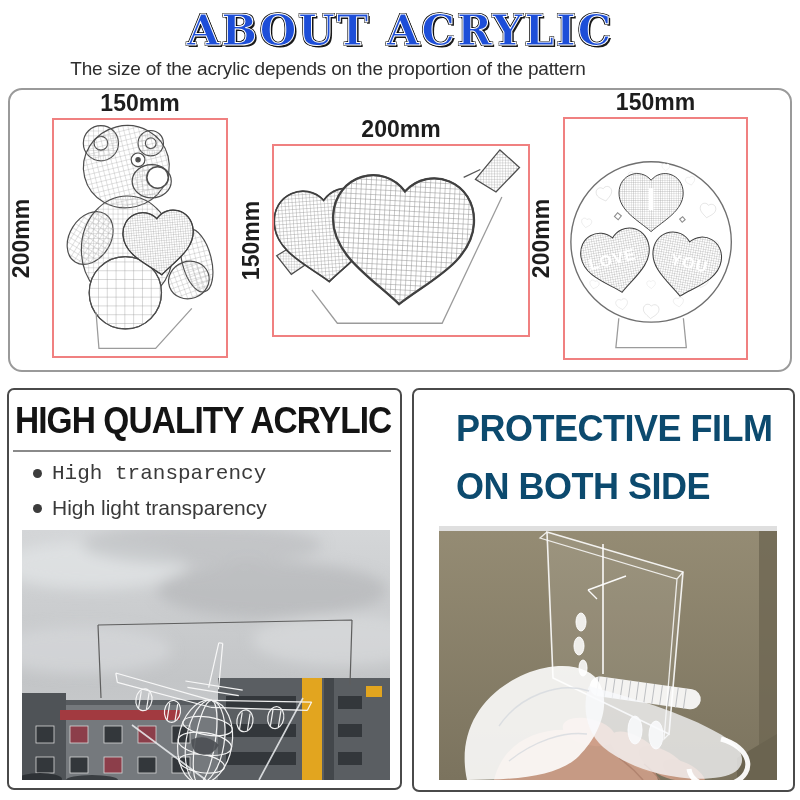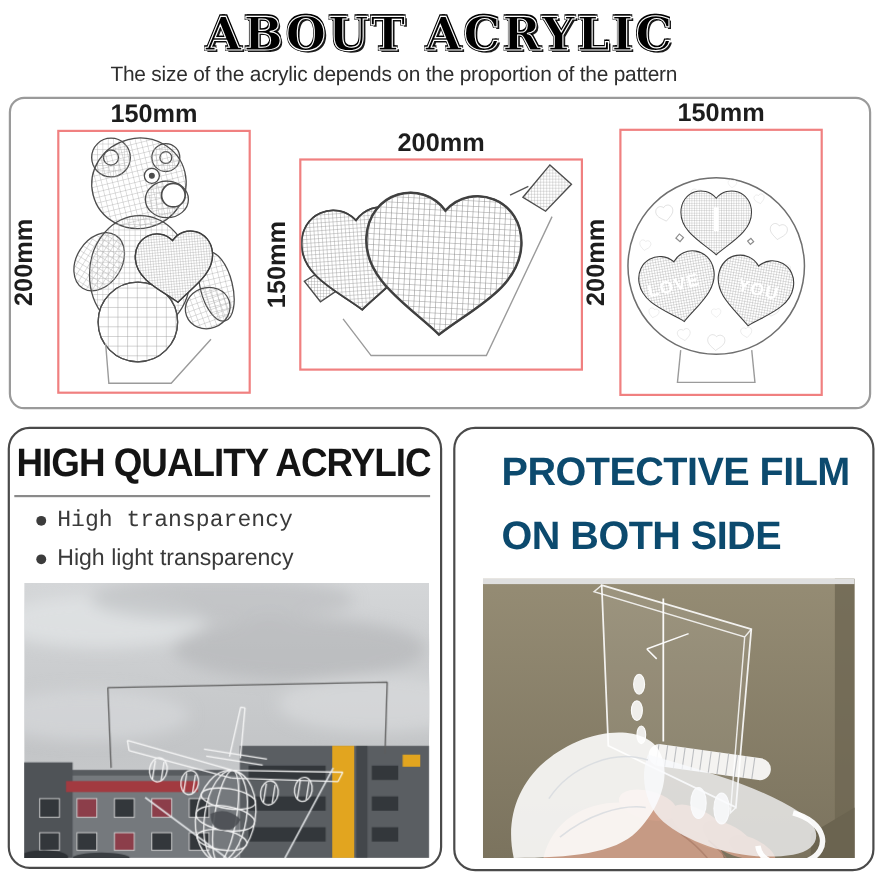"ABOUT ACRYLIC" .title { color: #000000 -> #1d4ed8 }
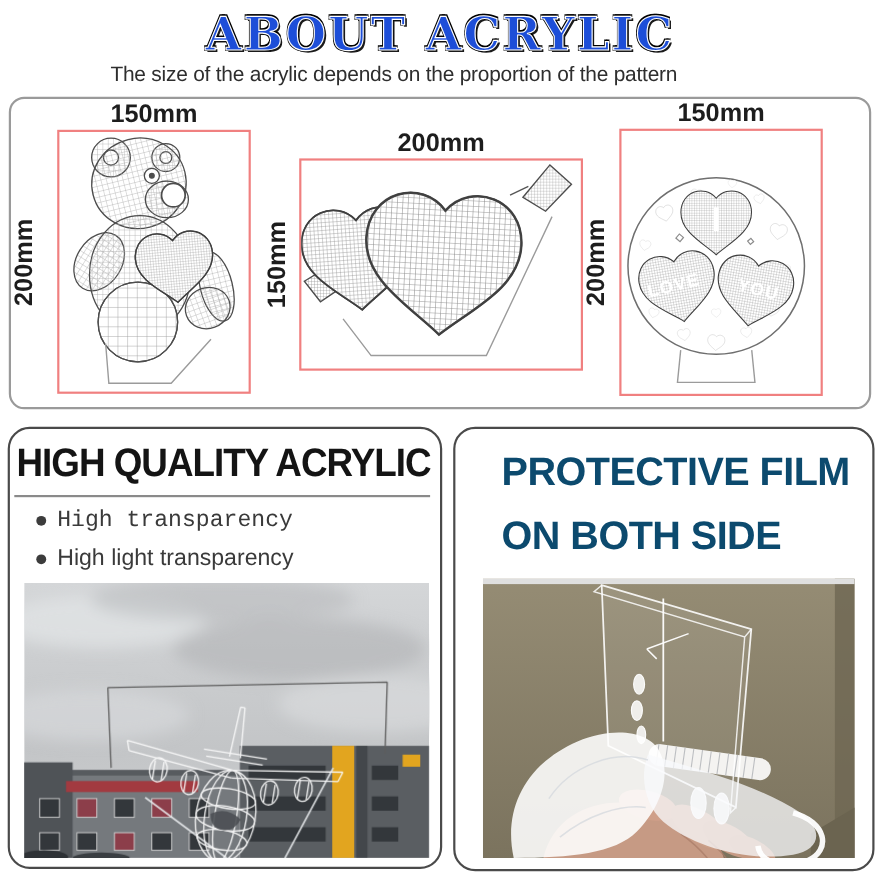"The size of the acrylic" .subtitle { margin-left: 30px -> none }
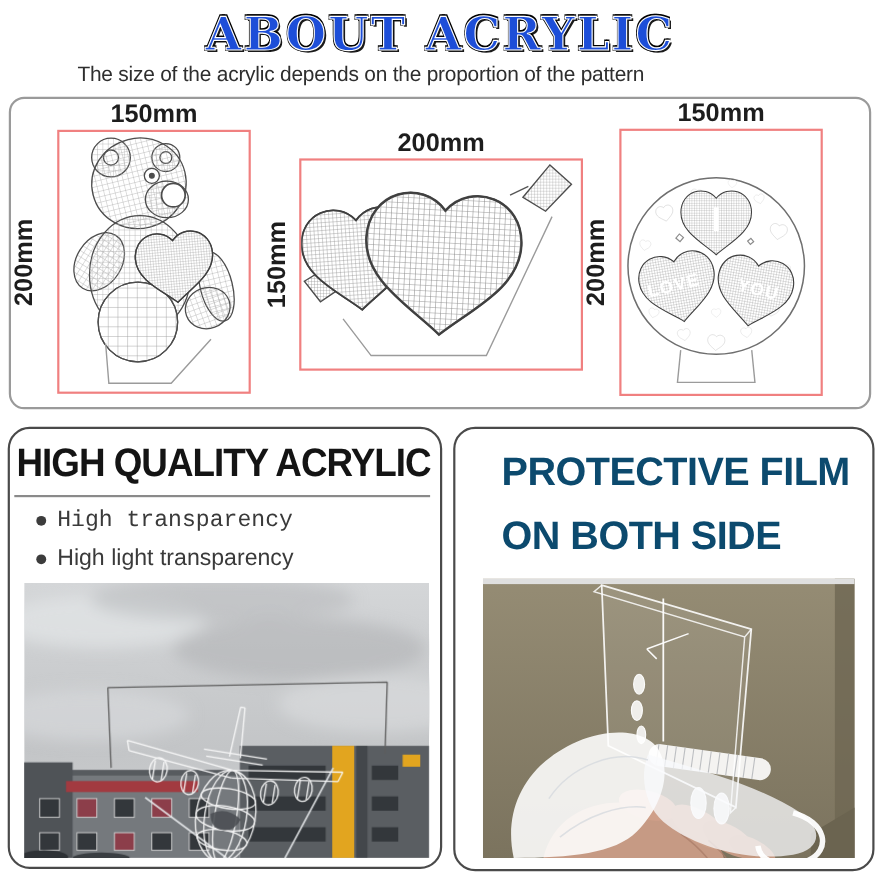"HIGH QUALITY ACRYLIC" .panel { border-radius: 20px -> 7px }
